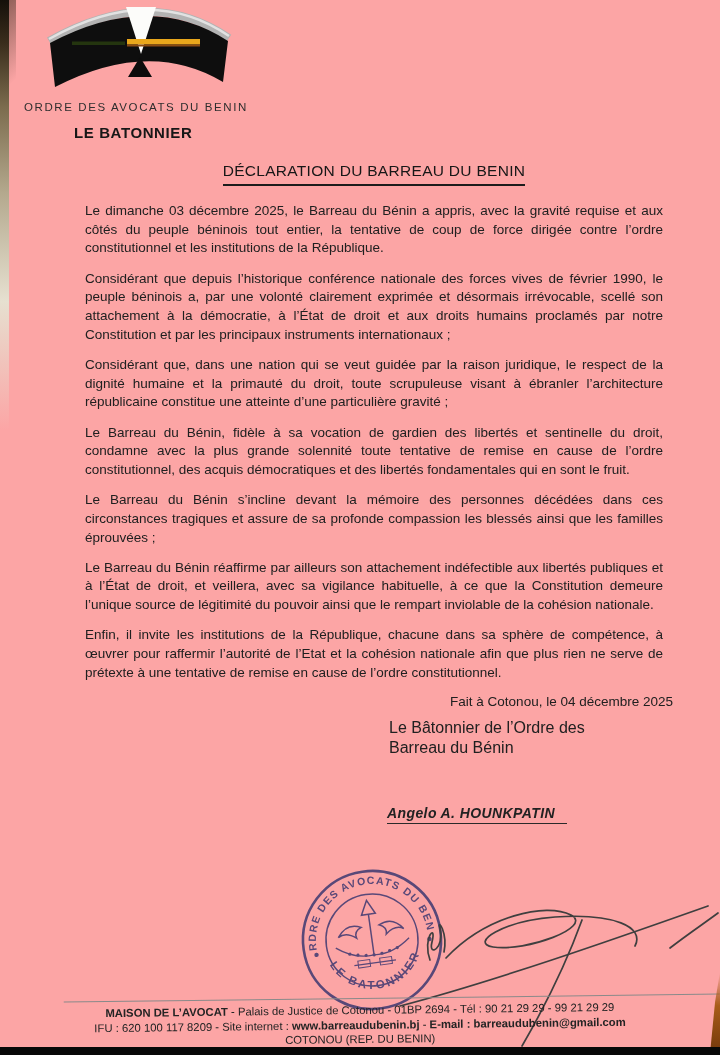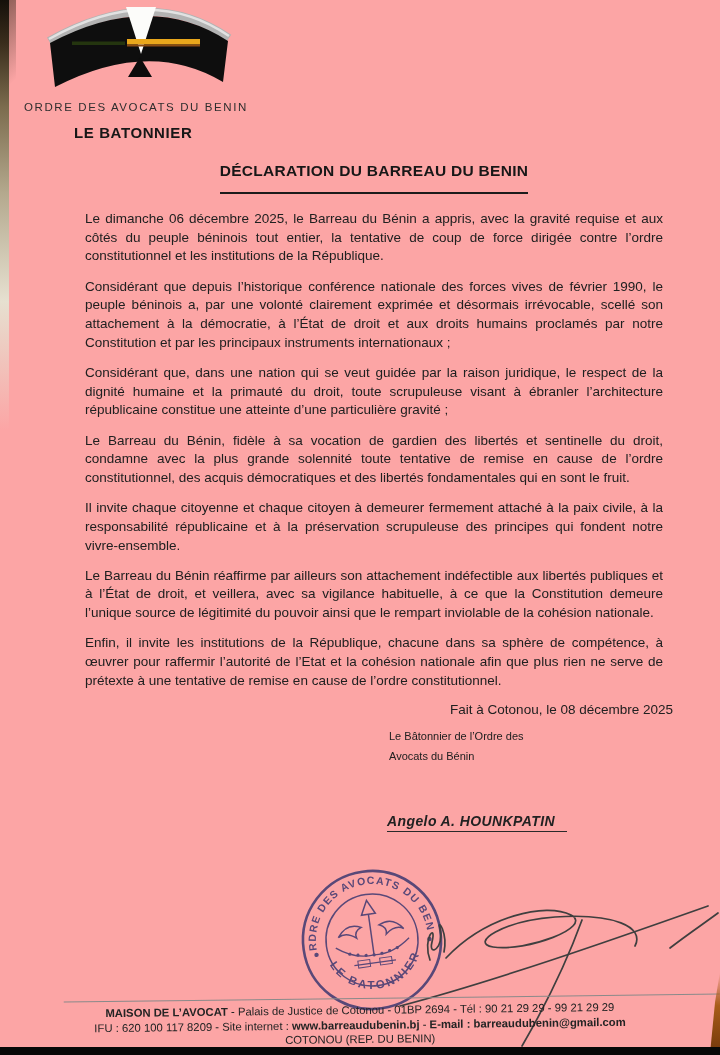"DÉCLARATION DU BARREAU DU BENIN" .title-row span { font-weight: bold -> normal; padding-bottom: 12px -> 4px }
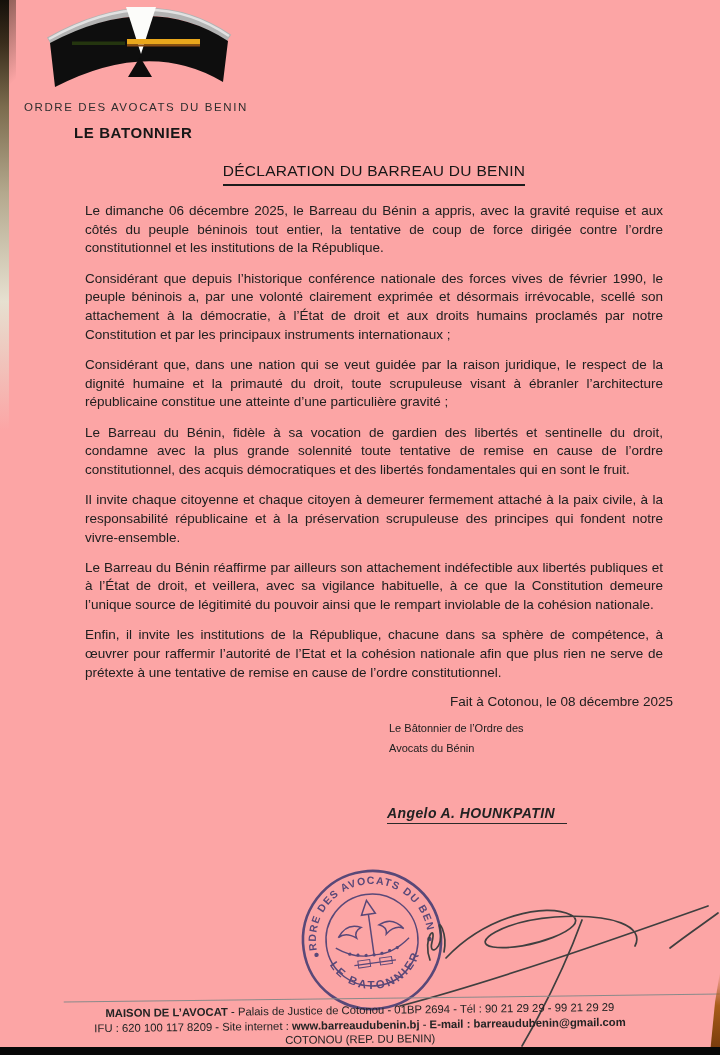"Le dimanche 06 décembre 2025," p { text: 06 -> 03 }
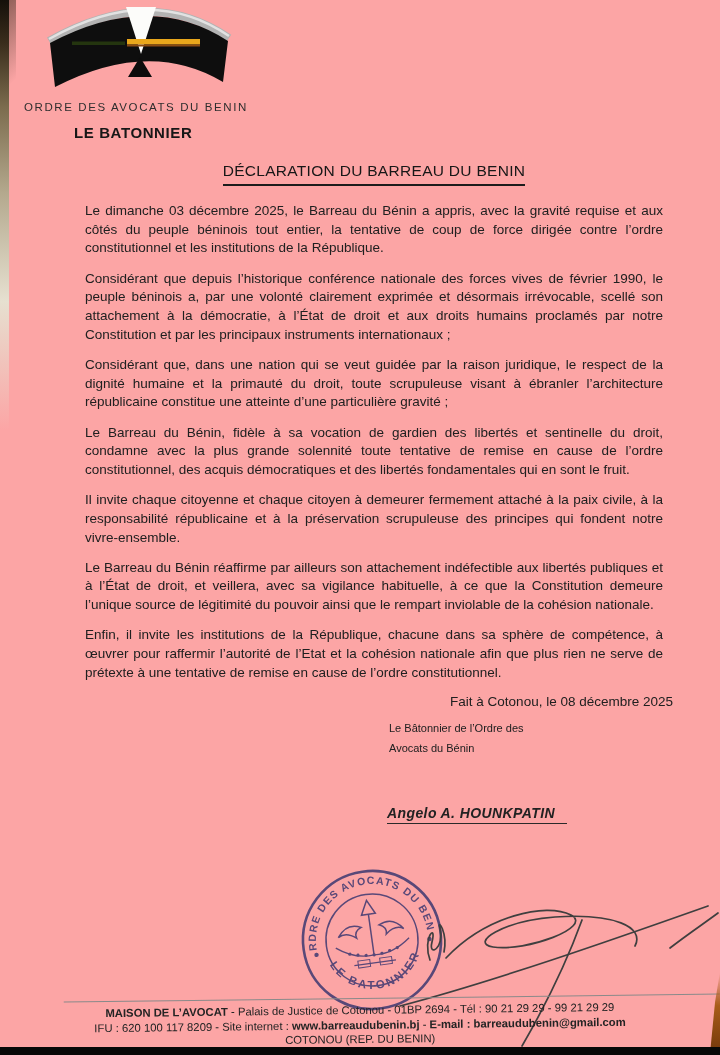"Le Barreau du Bénin s’incline" p { html: none -> <p>Le Barreau du Bénin s’incline devant la mémoire des personnes décédées dans ces circonstances tragiques et assure de sa profonde compassion les blessés ainsi que les familles éprouvées ;</p> }
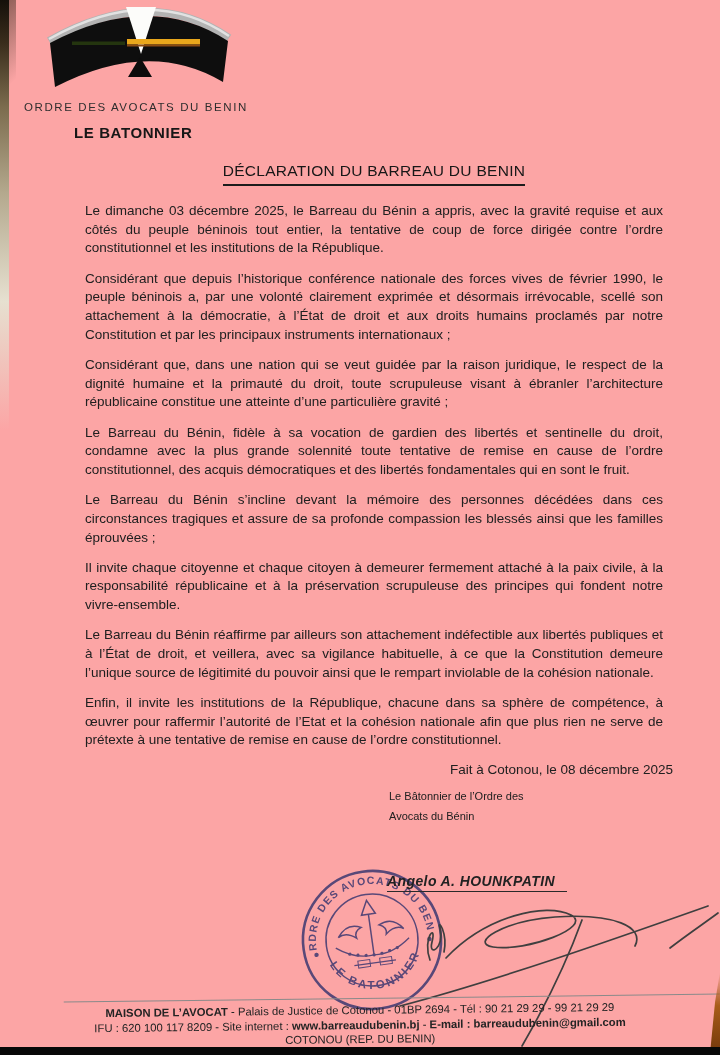"Il invite chaque citoyenne et" p { html: <p>Il invite chaque citoyenne et chaque citoyen à demeurer fermement attaché à la paix civile, à la responsabilité républicaine et à la préservation scrupuleuse des principes qui fondent notre vivre-ensemble.</p> -> none }
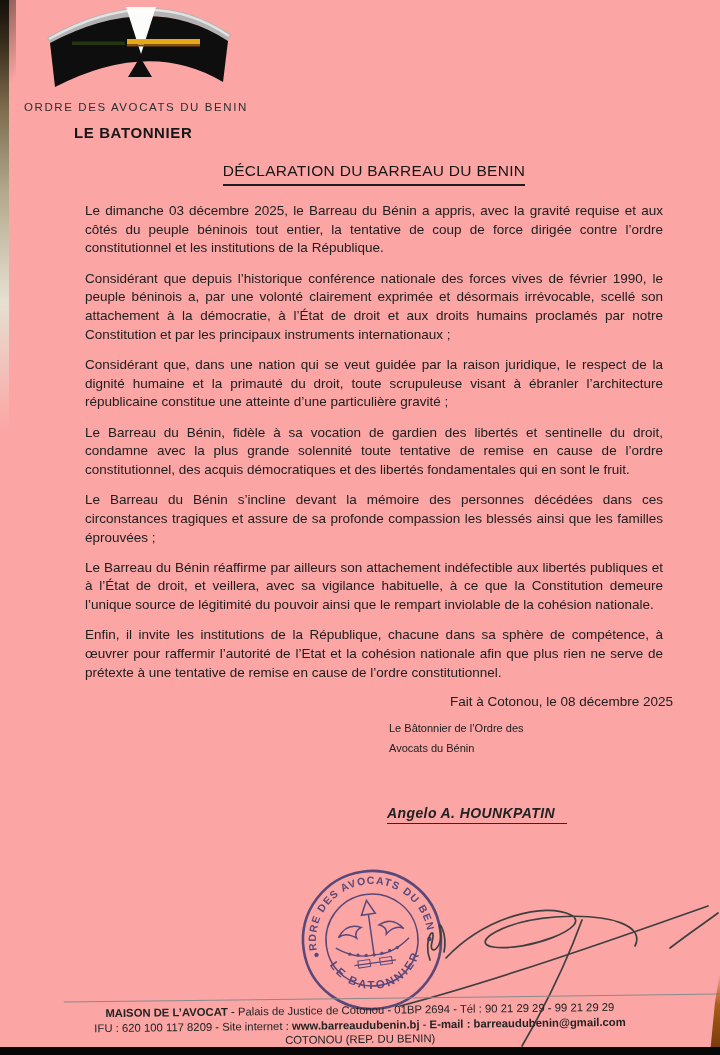"Fait à Cotonou, le 08" div.dateline { text: 08 -> 04 }
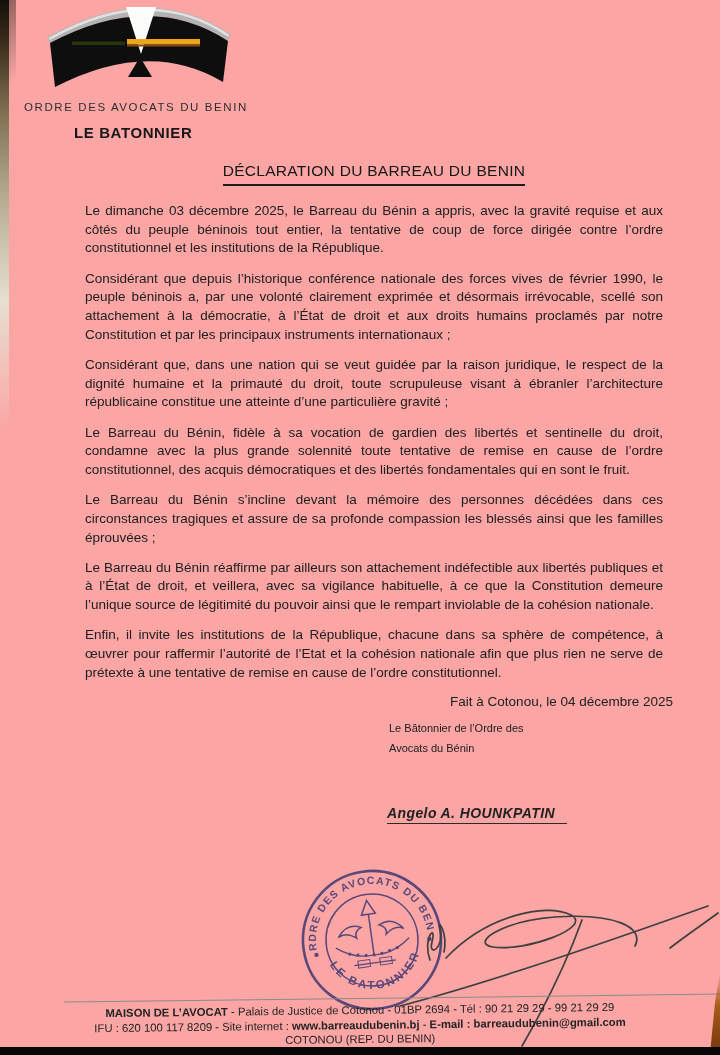"Le Bâtonnier de l’Ordre des" .signatory { font-size: 11px -> 16px }
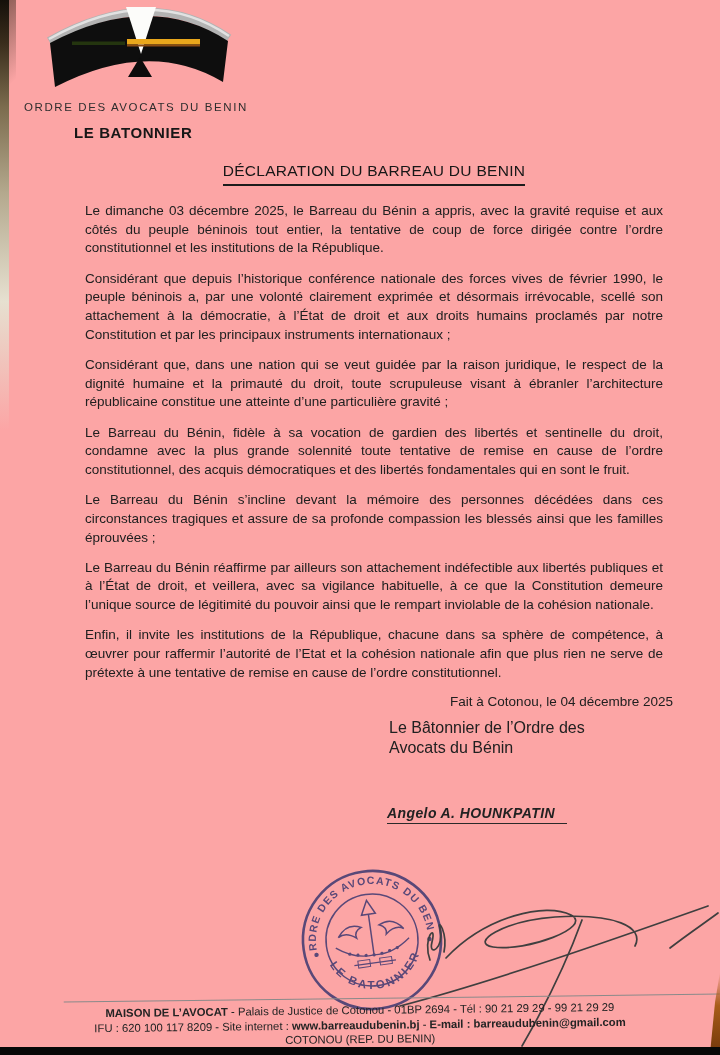"Avocats du Bénin" div { text: Avocats -> Barreau }
